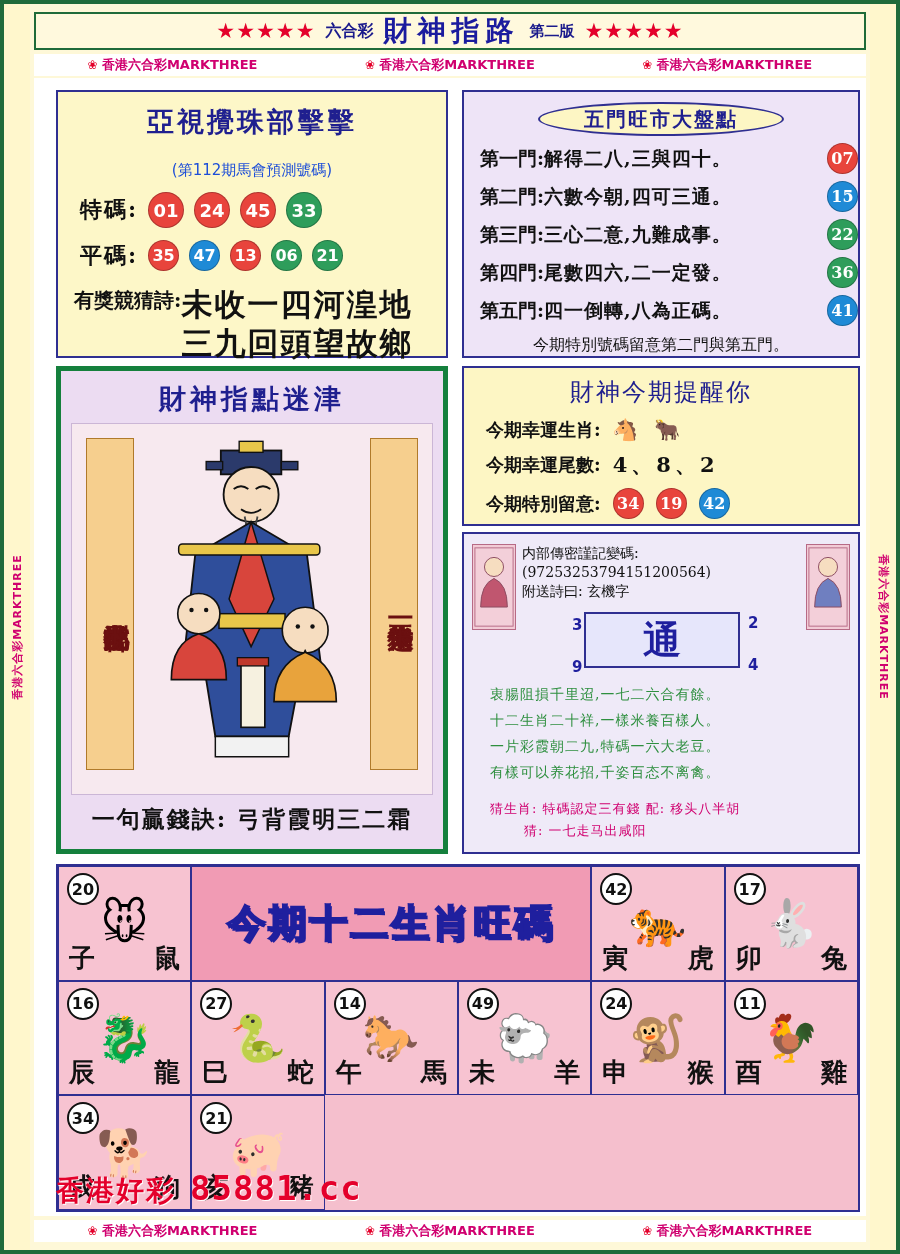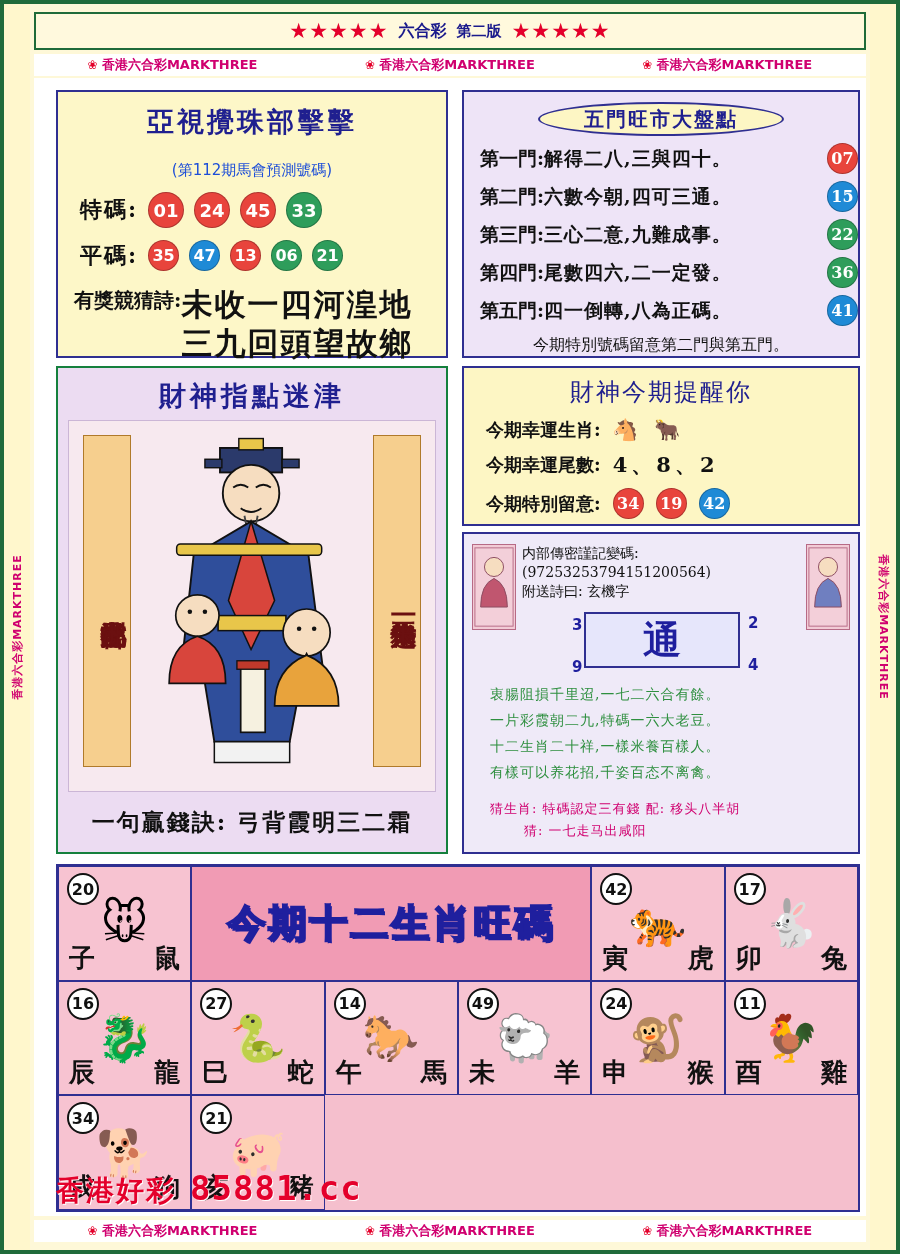"財神指路" span.t-main { html: none -> <span>財神指路</span> }
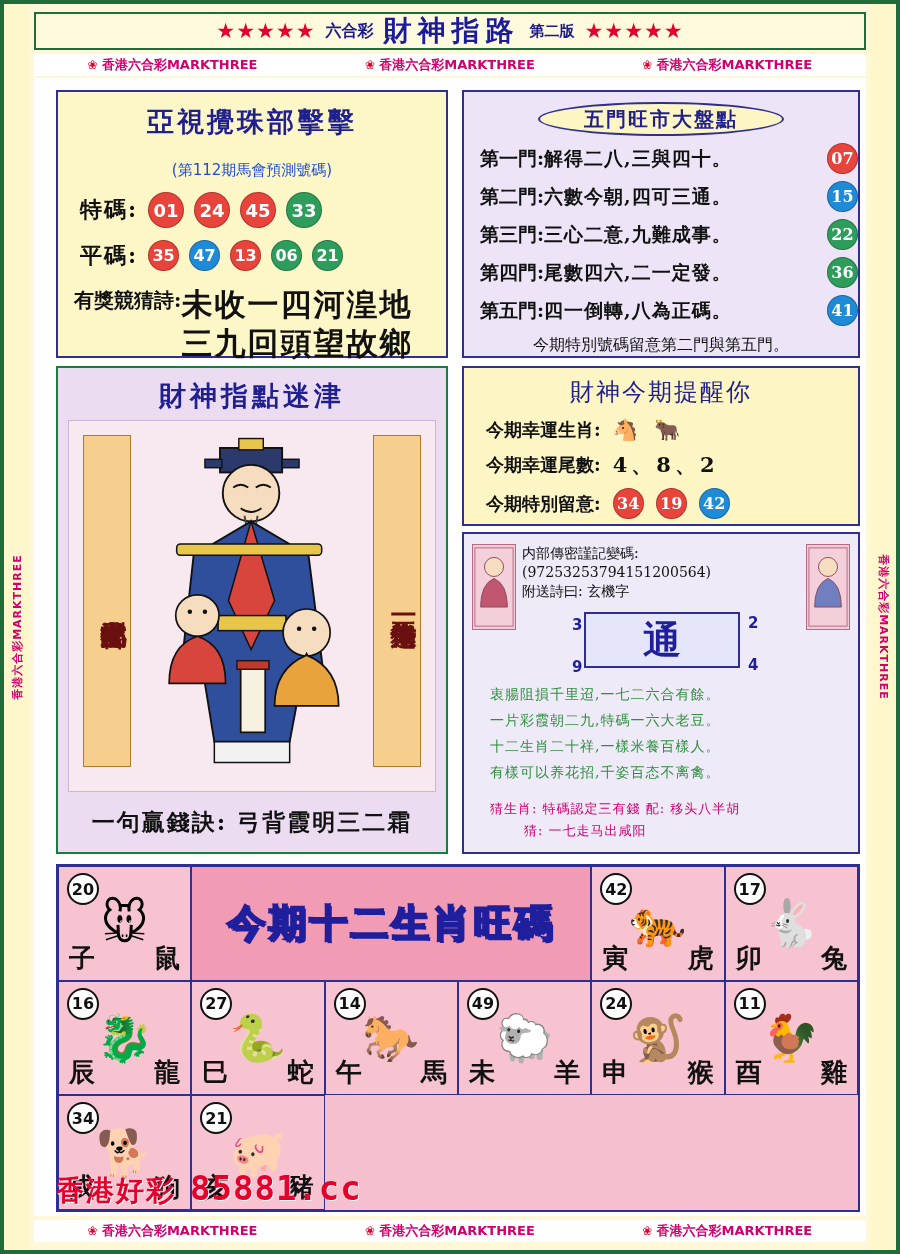"財神指點迷津" #panelC { border: 2px solid #15803d -> 5px solid #15803d }
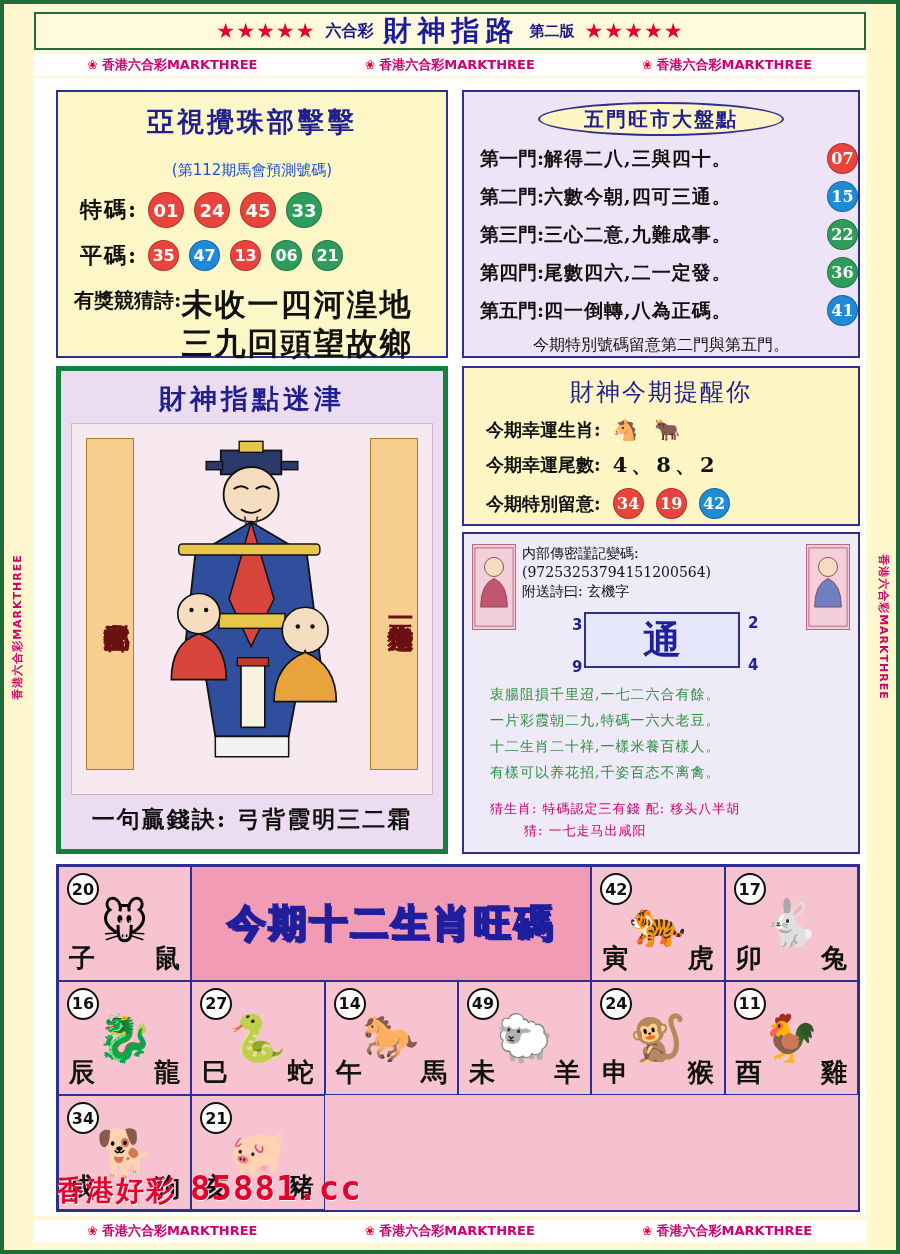"一片彩霞朝二九,特碼一六大老豆。" div { order: before "十二生肖二十祥,一樣米養百樣人。" -> after "十二生肖二十祥,一樣米養百樣人。" }
